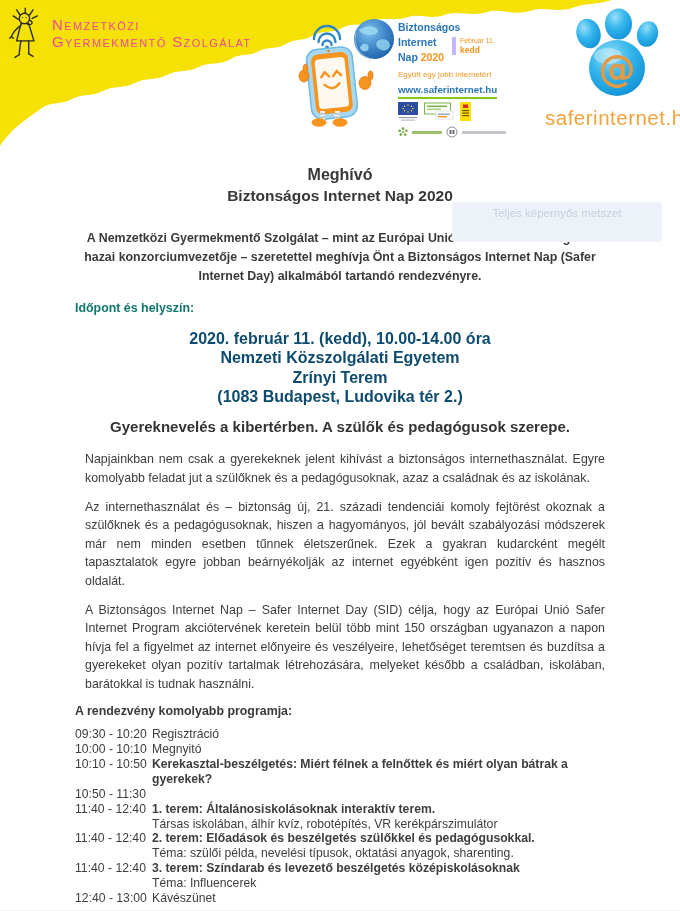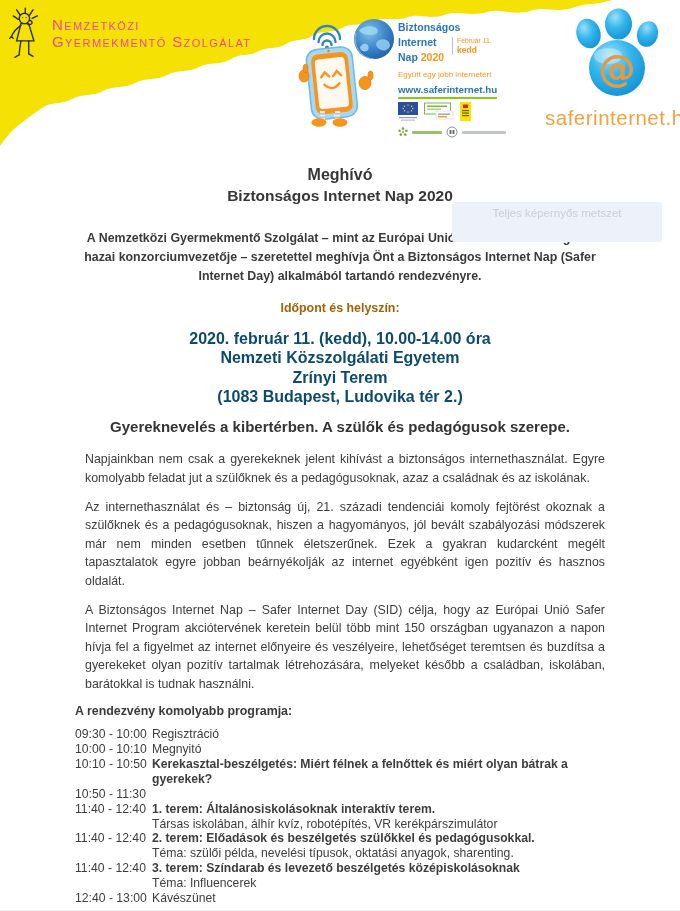"kedd" .sid-date { border-left: 1px solid #c4b5fd -> 4px solid #c4b5fd }
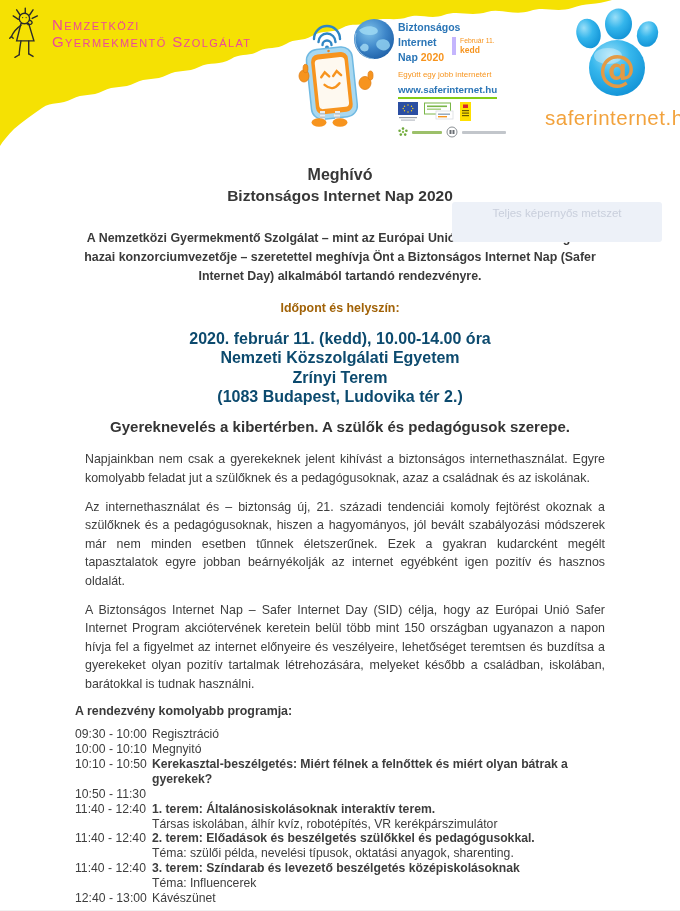"Időpont és helyszín:" .when-label { color: #a16207 -> #0f766e; text-align: center -> none }
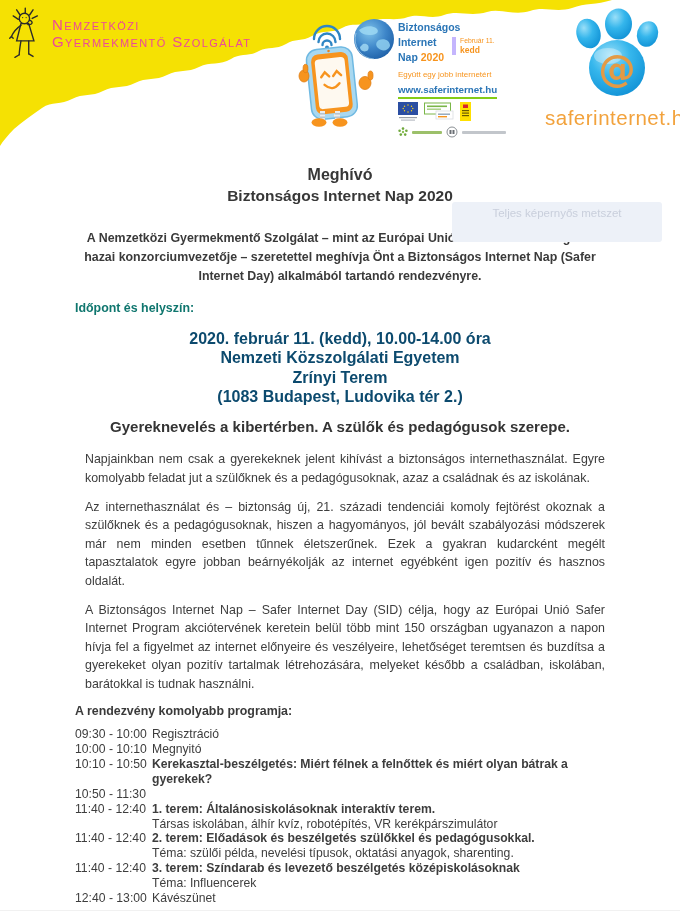"09:30 - 10:00" span.program-time { text: 10:00 -> 10:20 }
